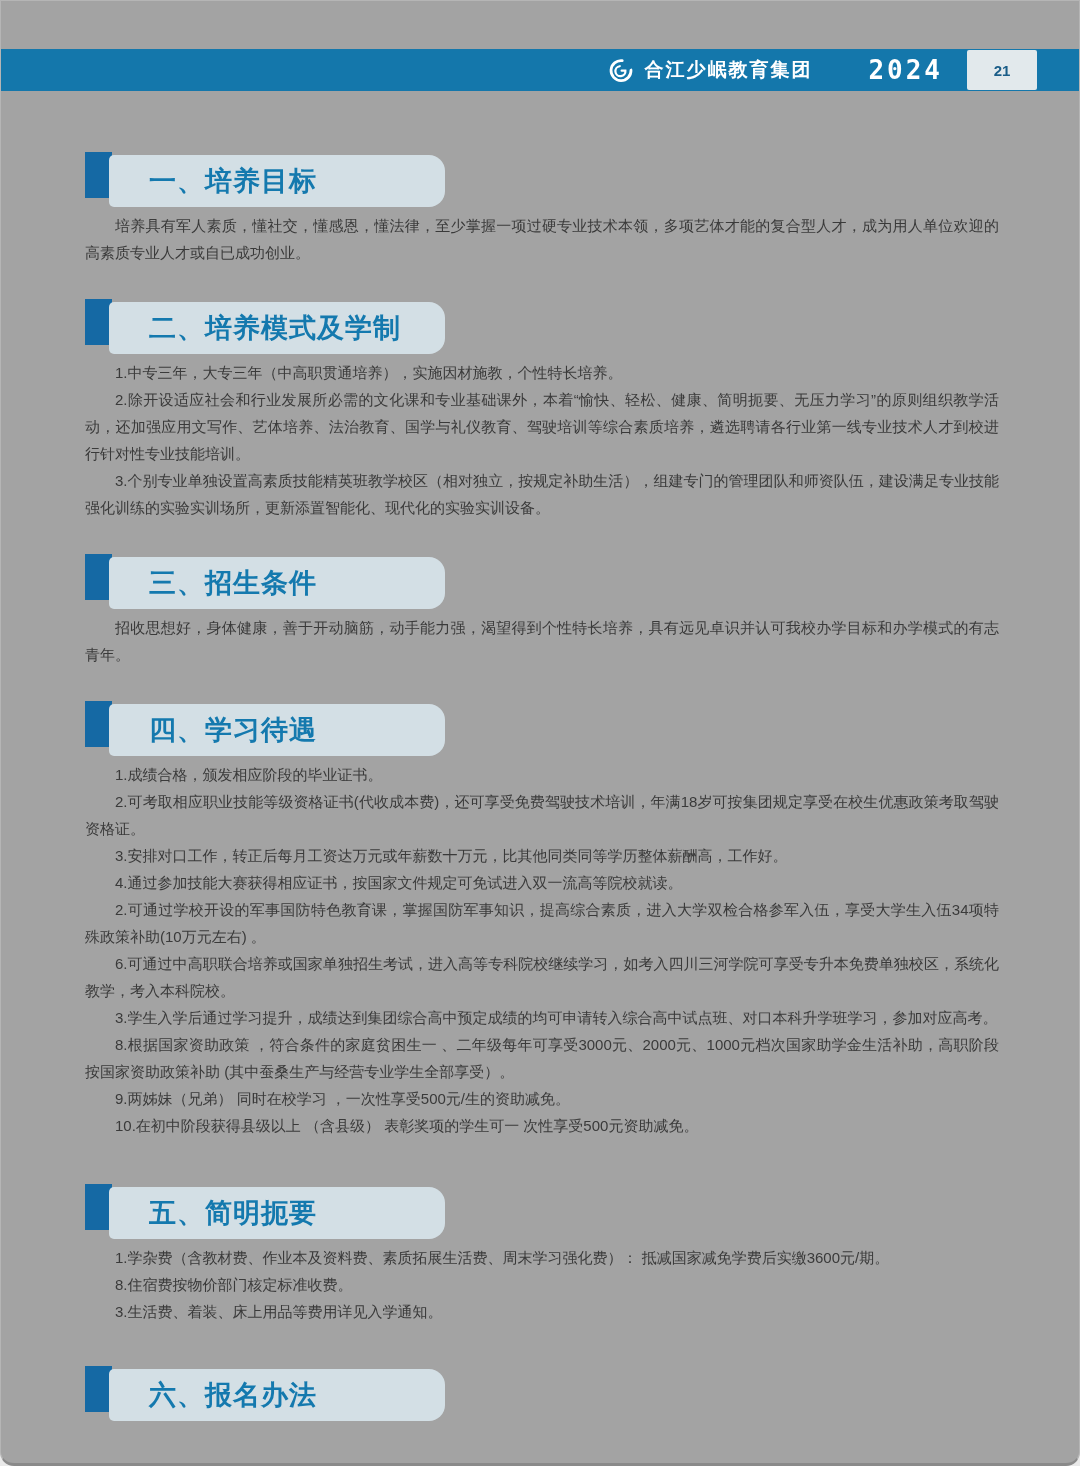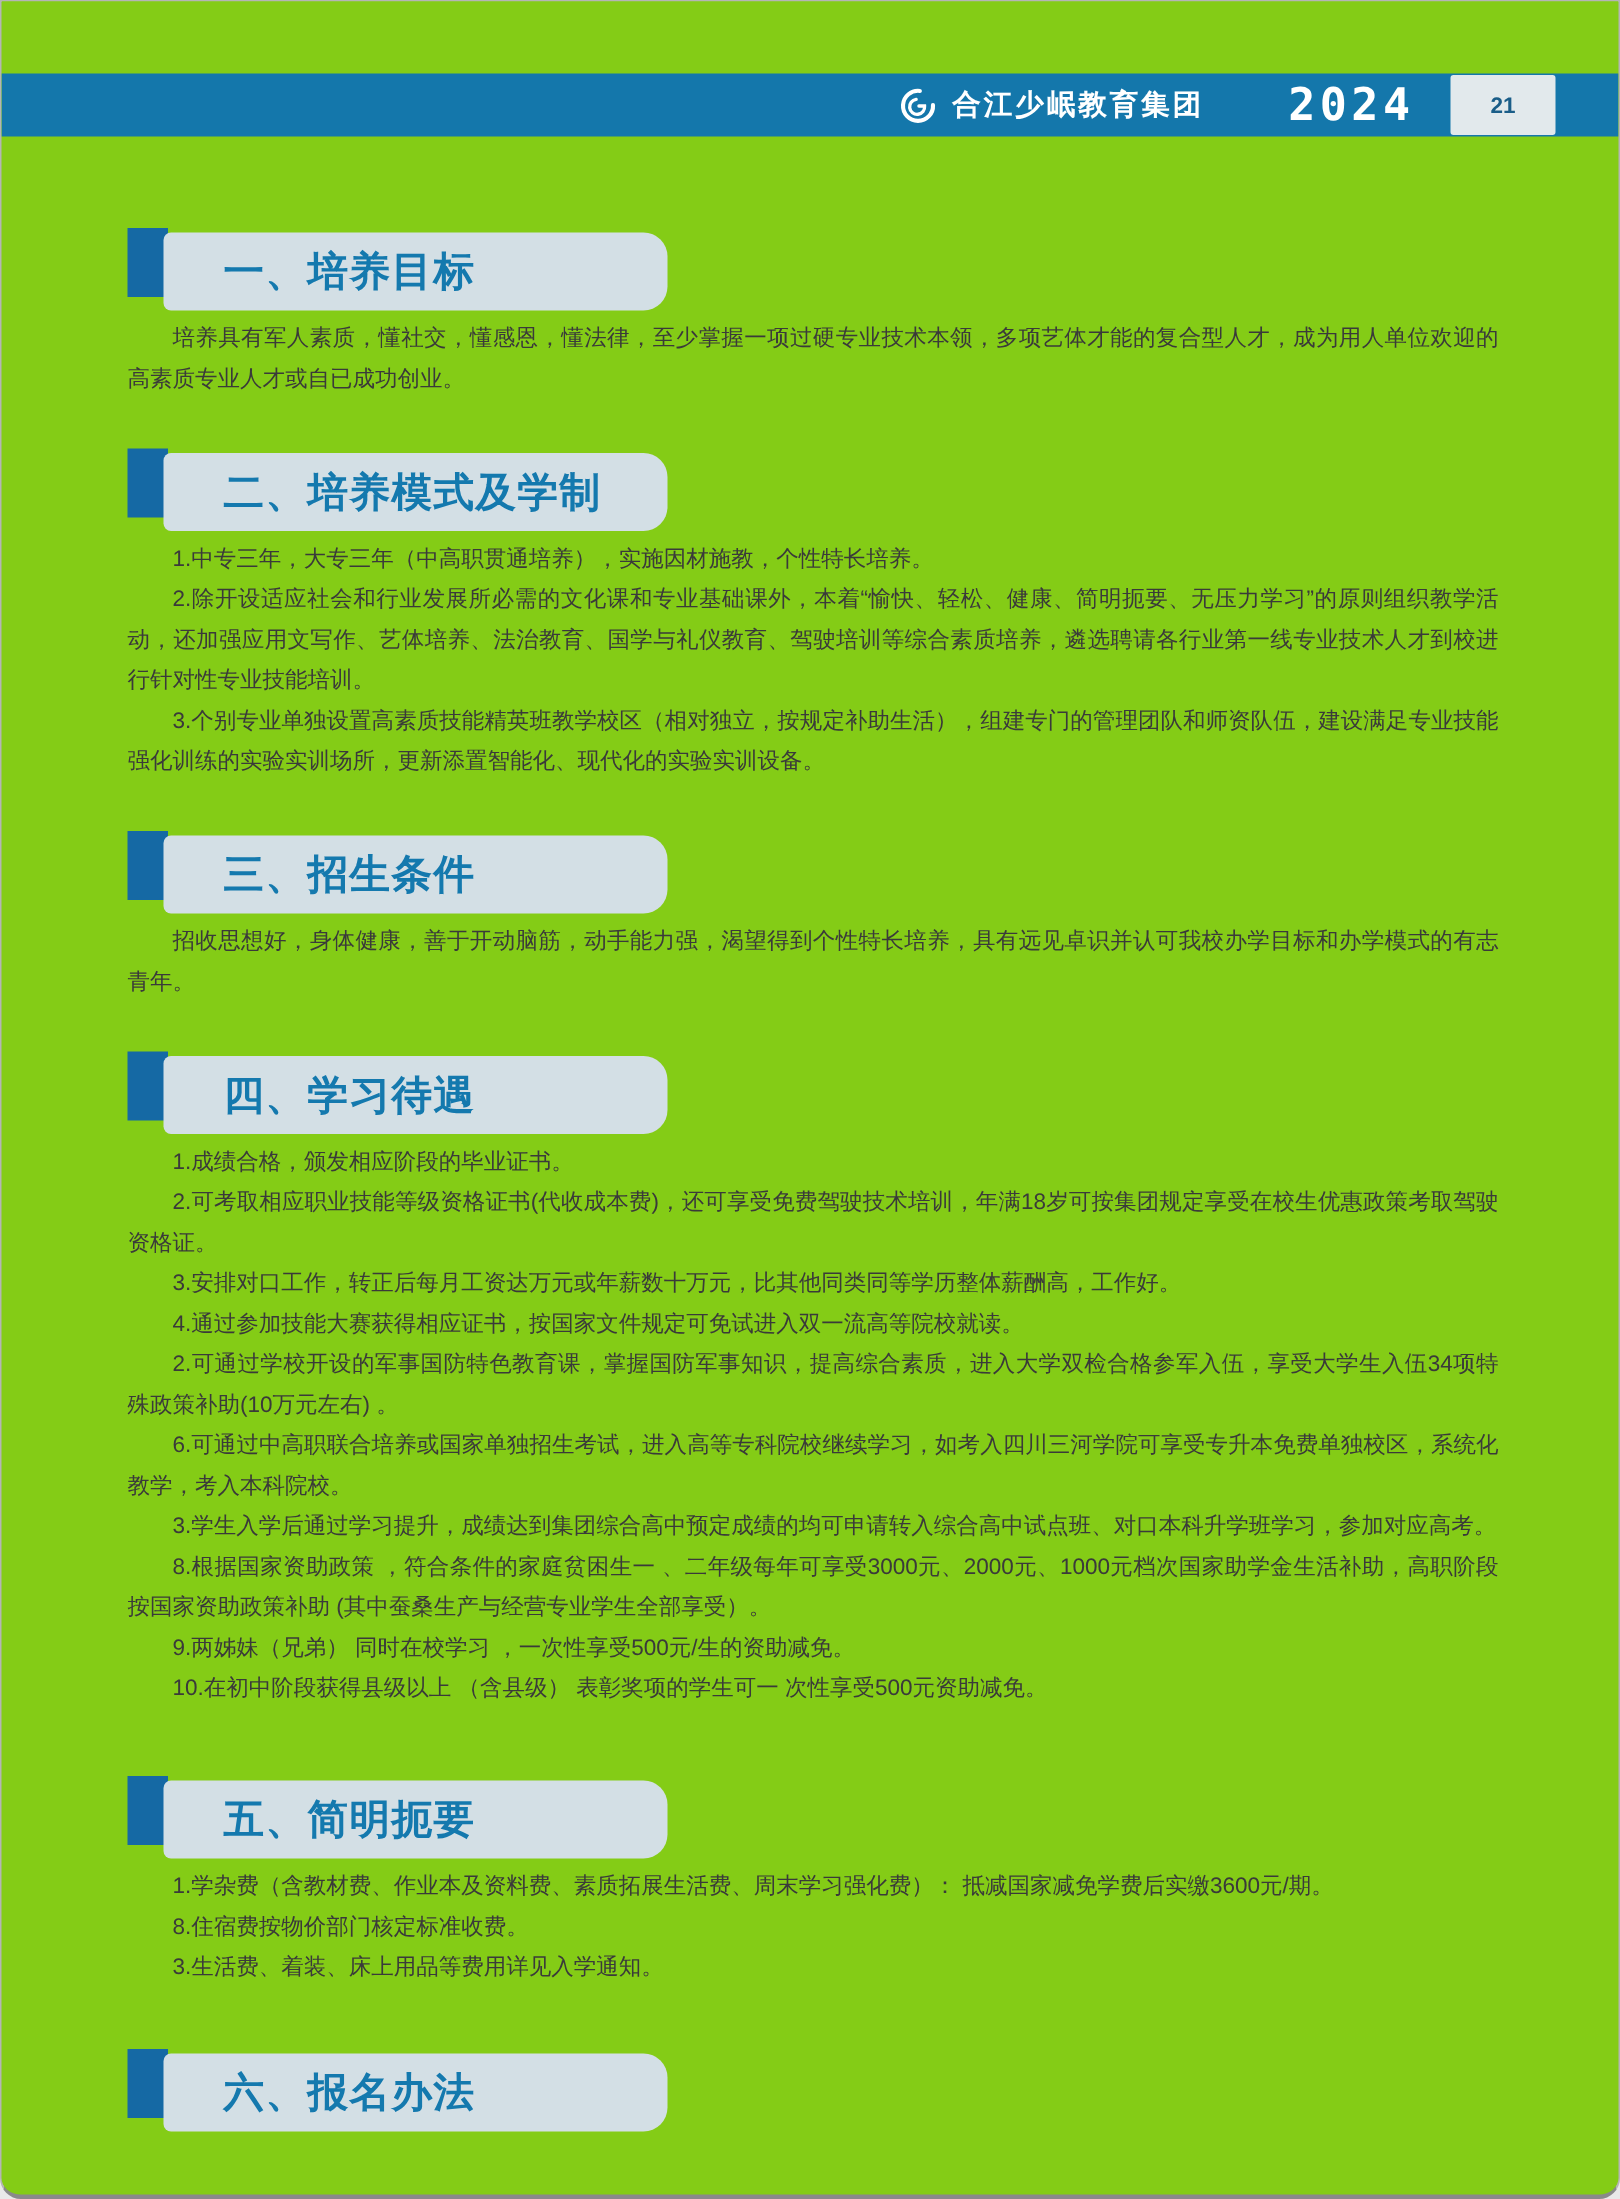"合江少岷教育集团" .page { background: #84cc16 -> #a3a3a3 }
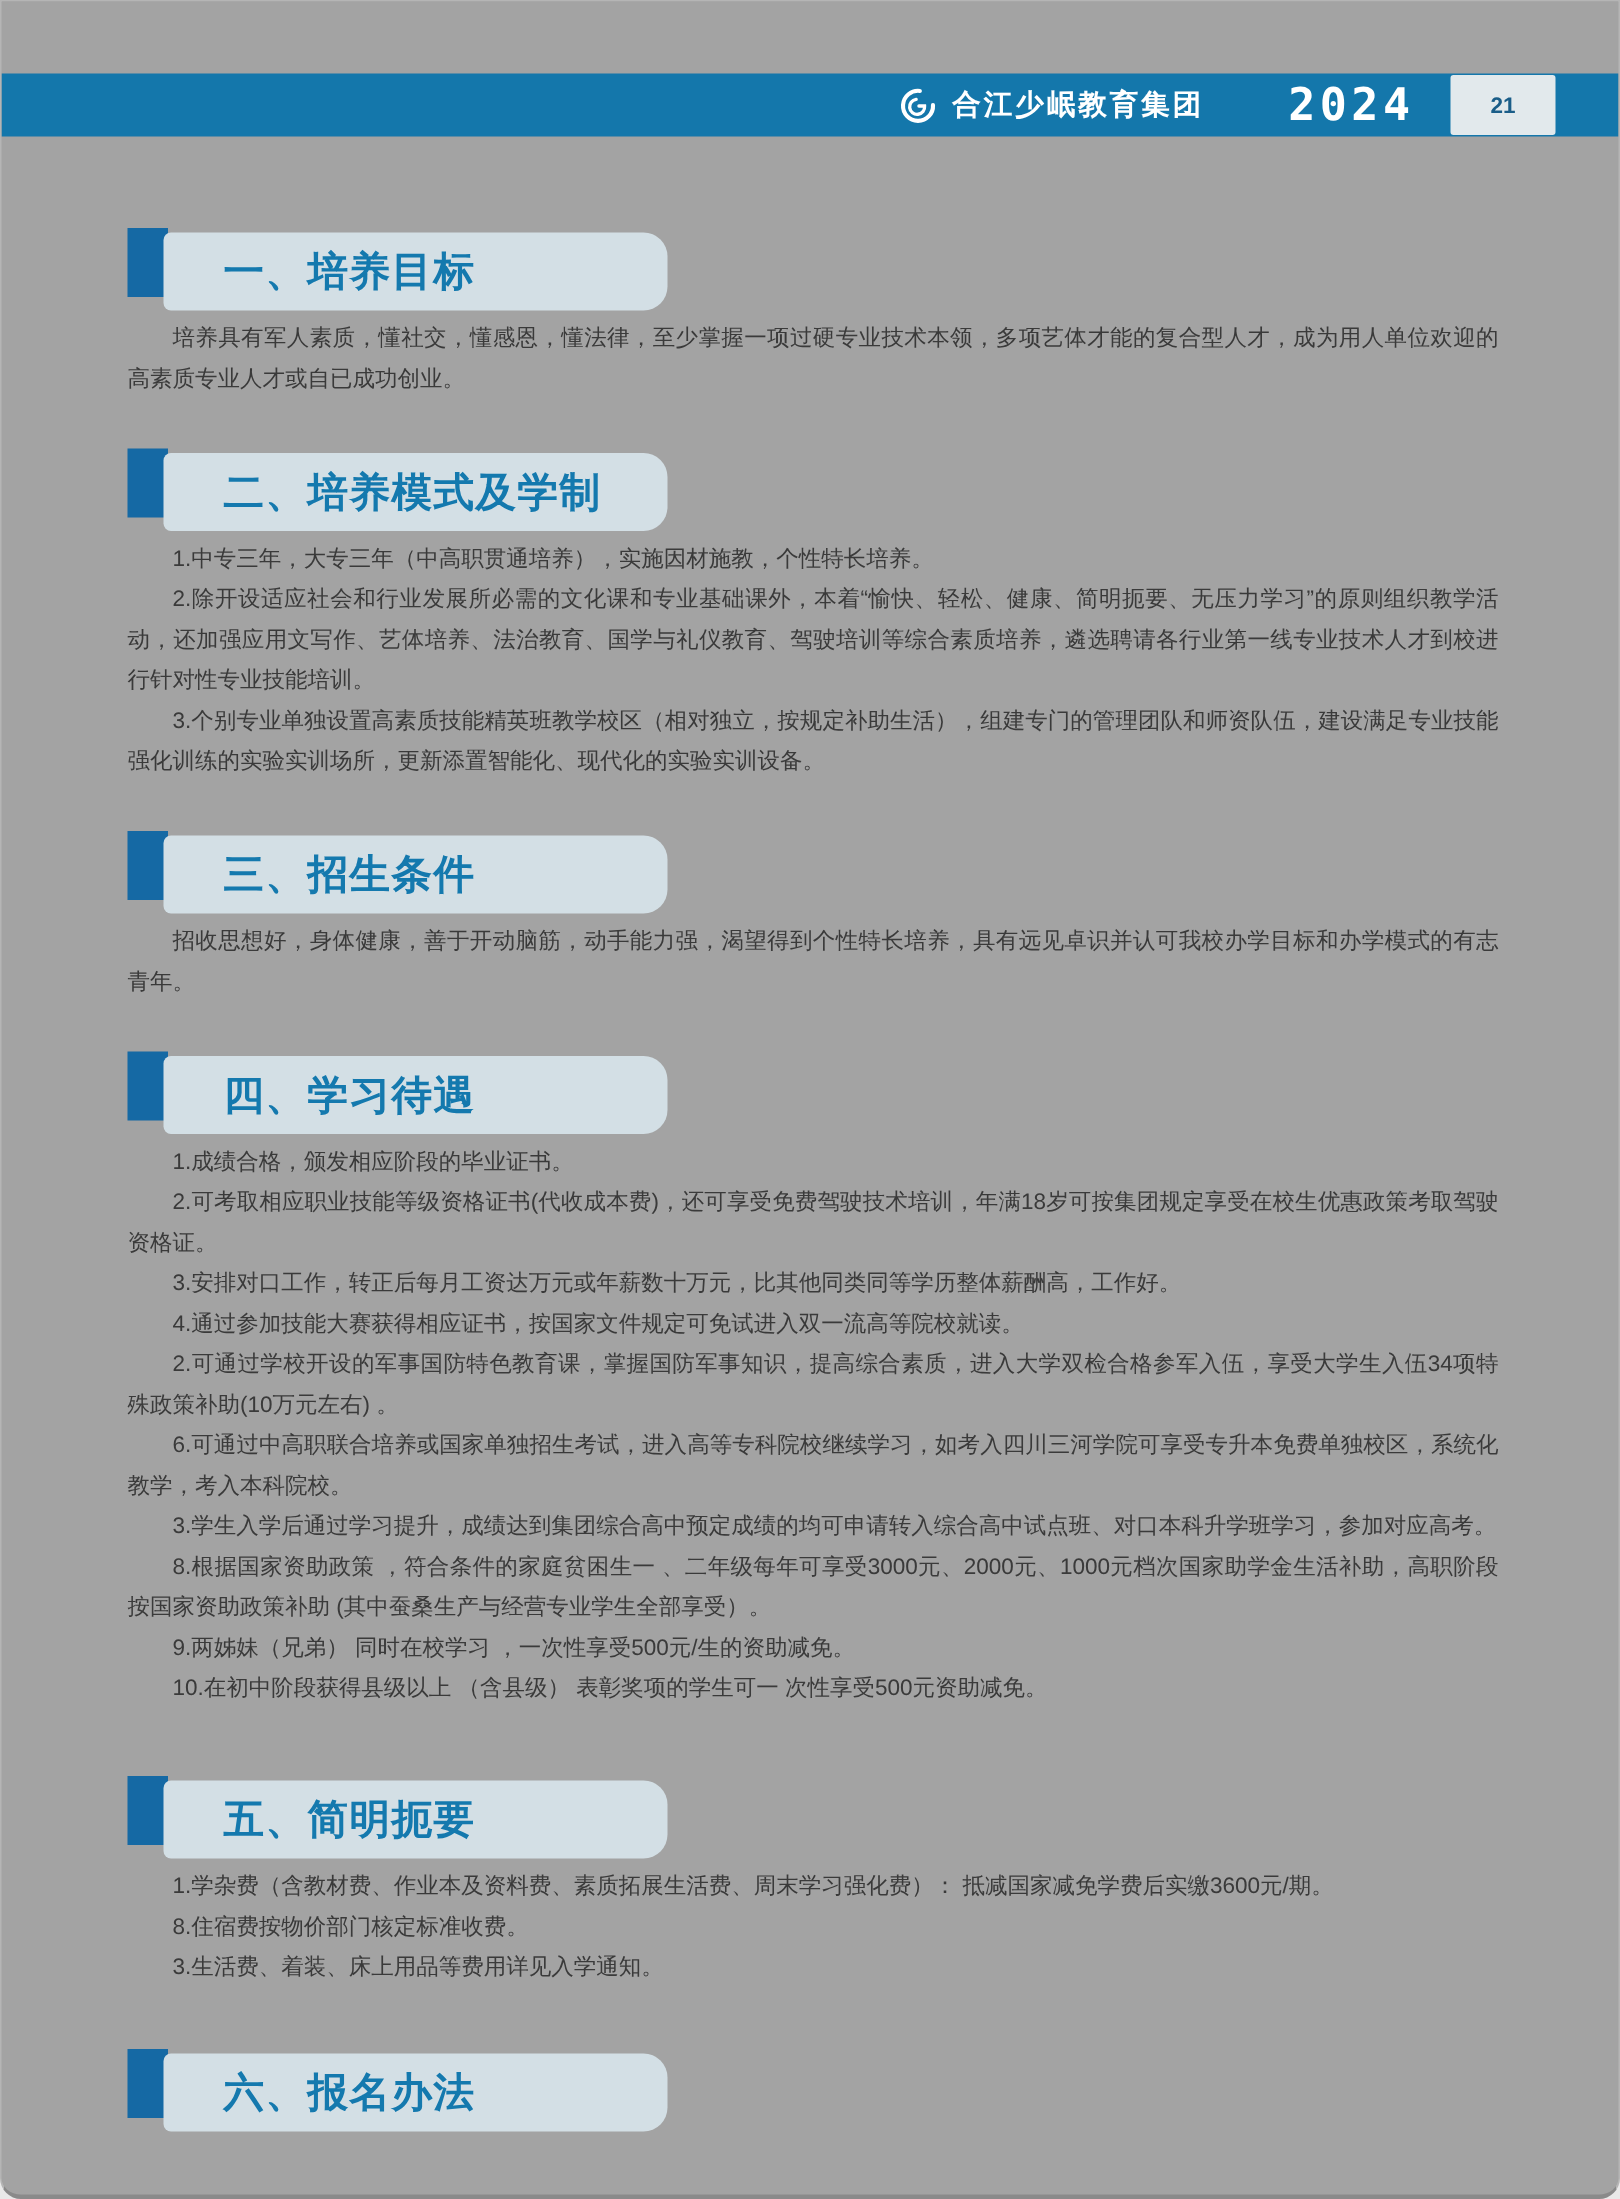"2024" .year { font-size: 30px -> 26px }
